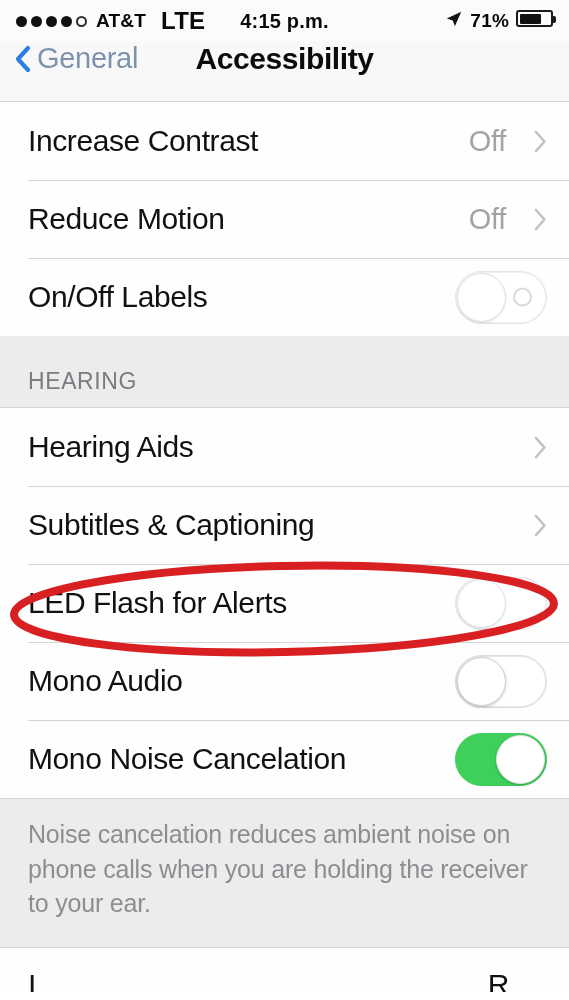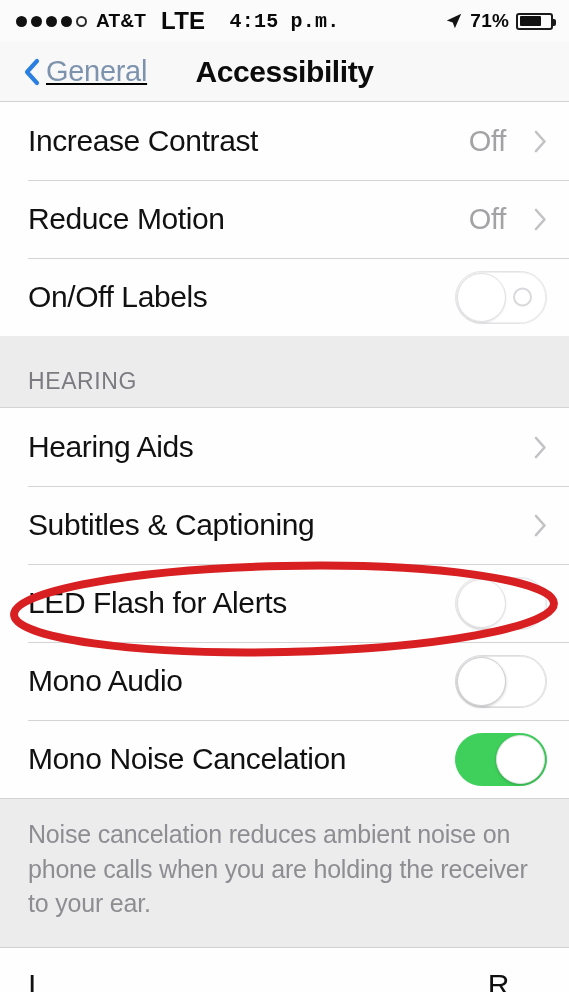"4:15 p.m." .sb-center { font-family: Liberation Mono, monospace -> none }
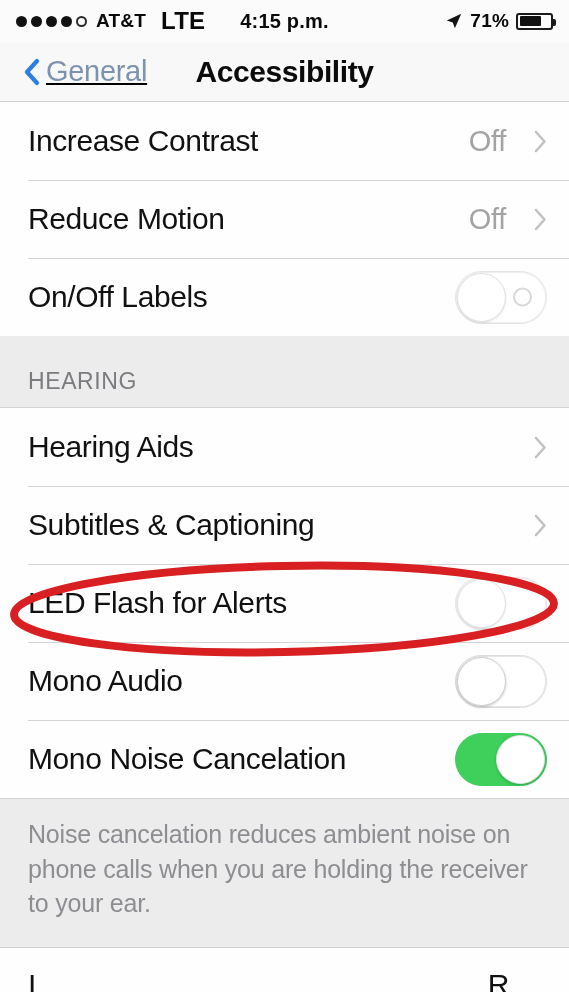"71%" .sb-right { align-items: center -> none }
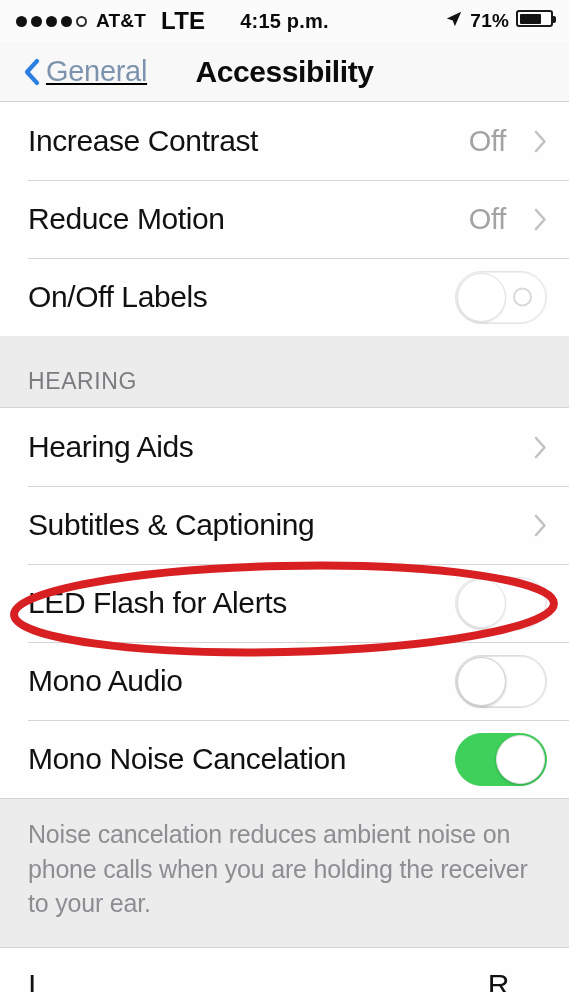"General" .navbar { align-items: center -> flex-start; padding: 0 23px -> 0 14px; text-decoration: underline -> none }
